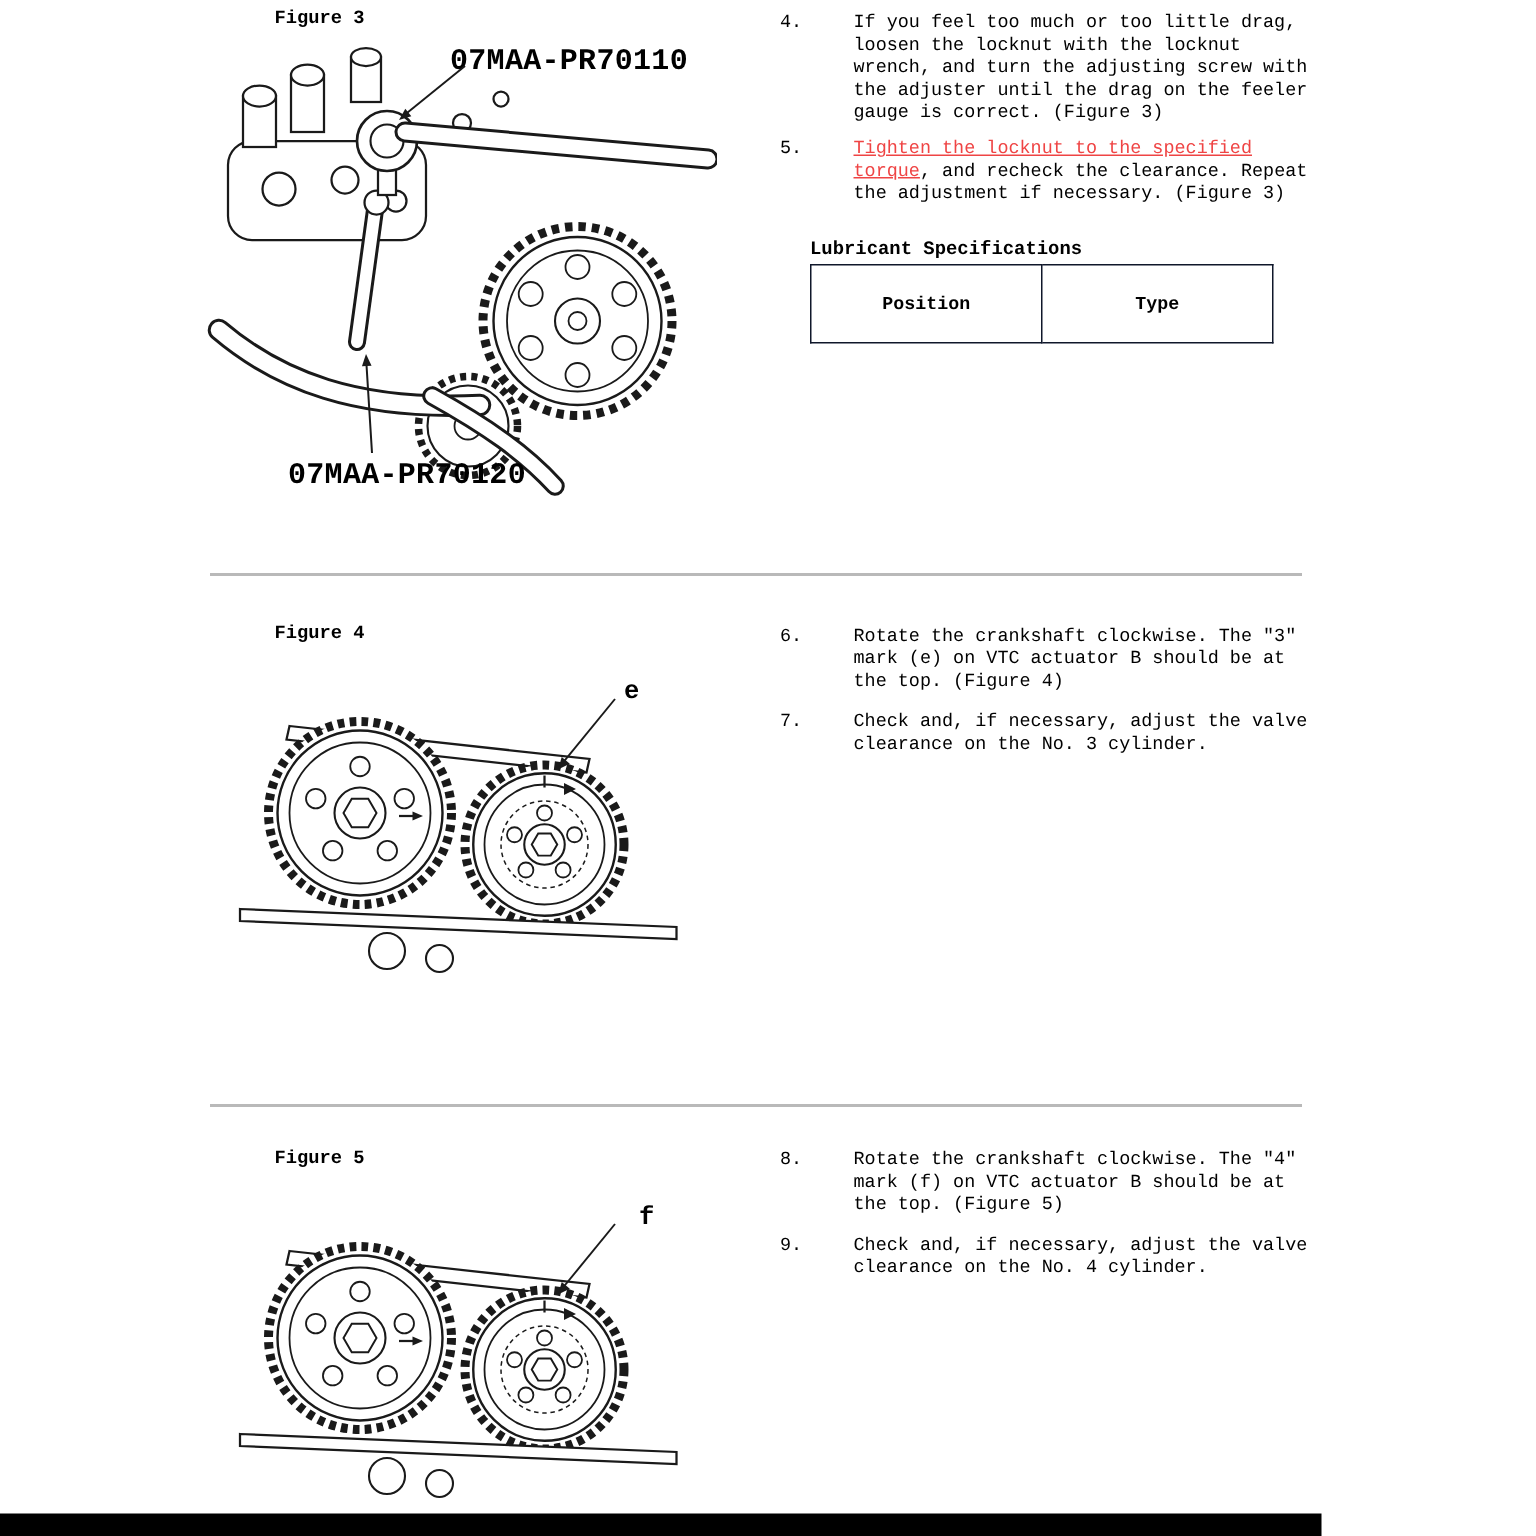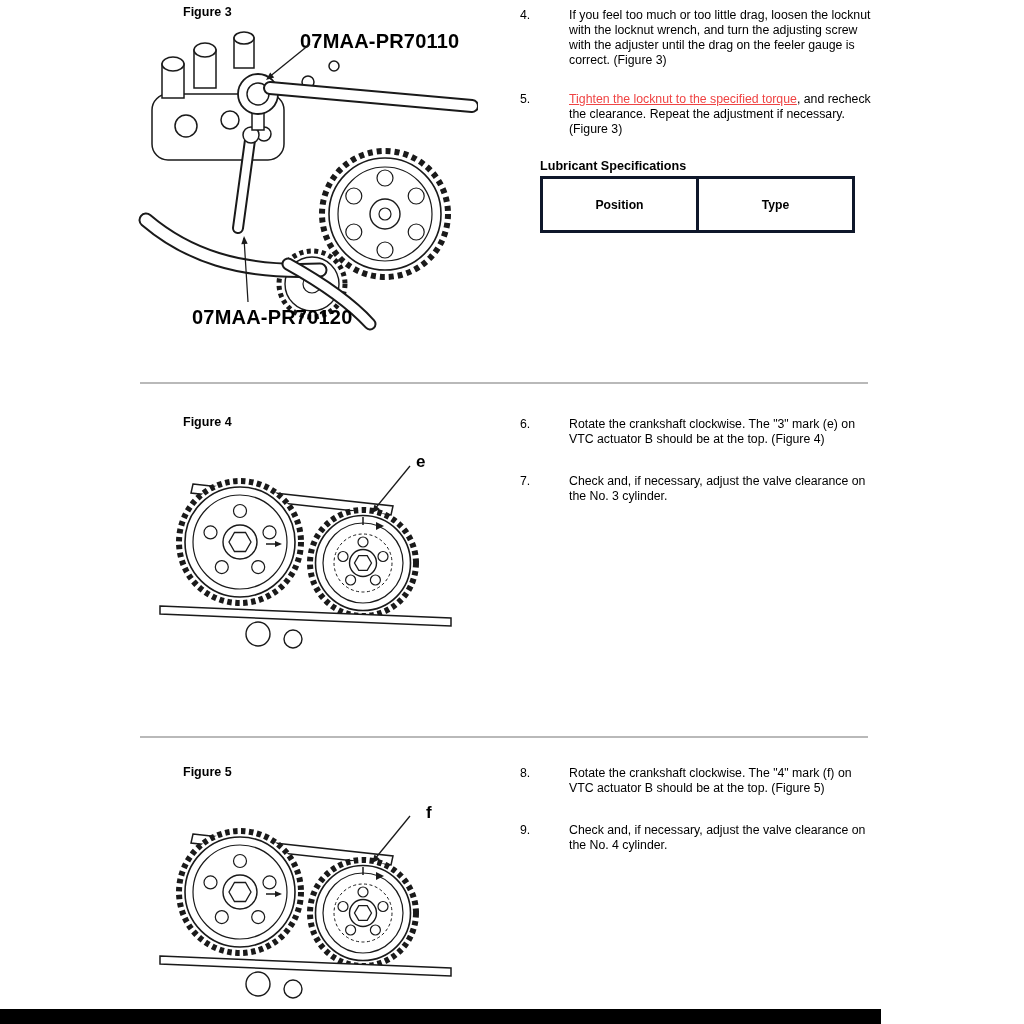"Figure 3" .page { font-family: Liberation Sans, sans-serif -> Liberation Mono, monospace }
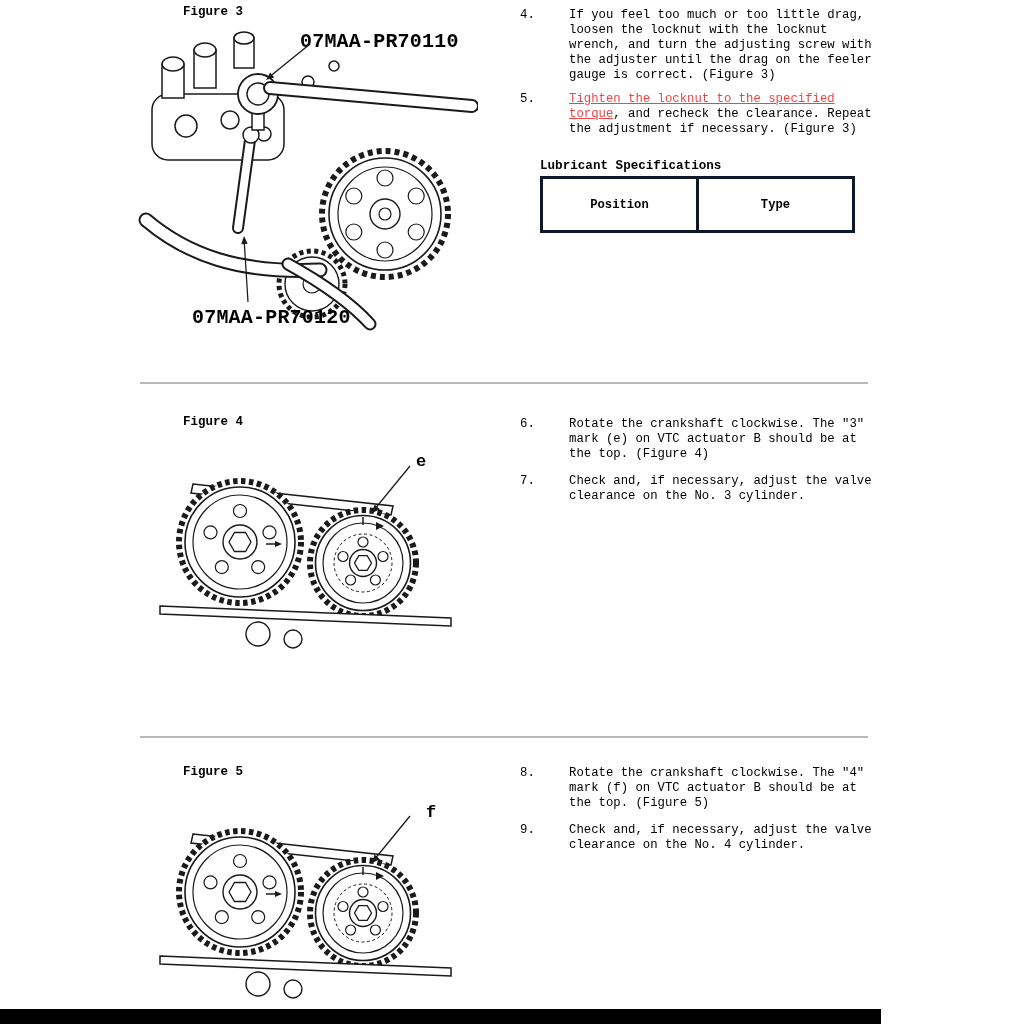"Position" table.spec th, table.spec td { border: 3px solid #0f172a -> 1px solid #0f172a }
